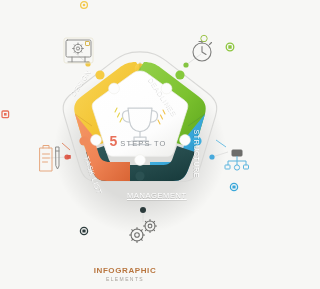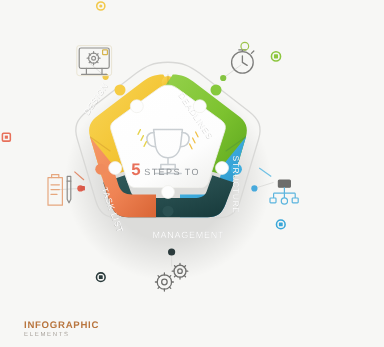"MANAGEMENT" #lbl-management { text-decoration: none -> underline }
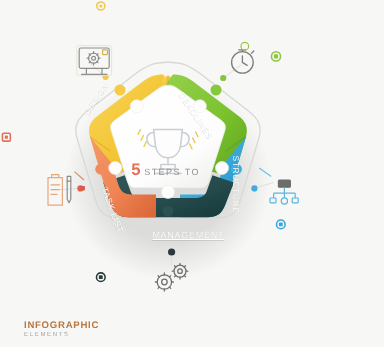"INFOGRAPHIC" #footer { padding-left: 20px -> none; text-align: left -> center }
